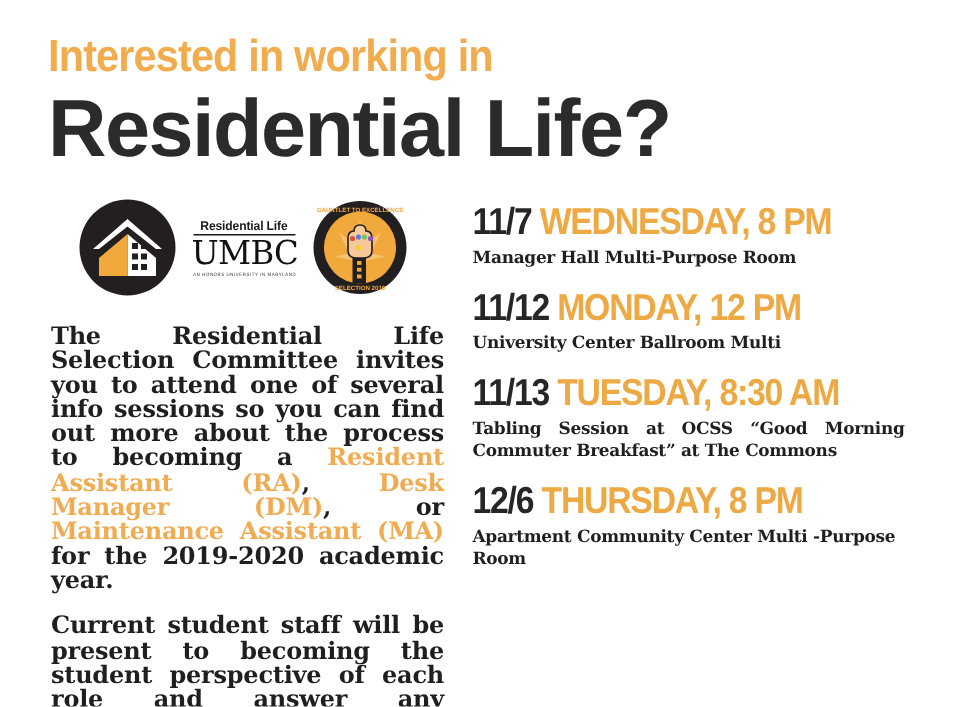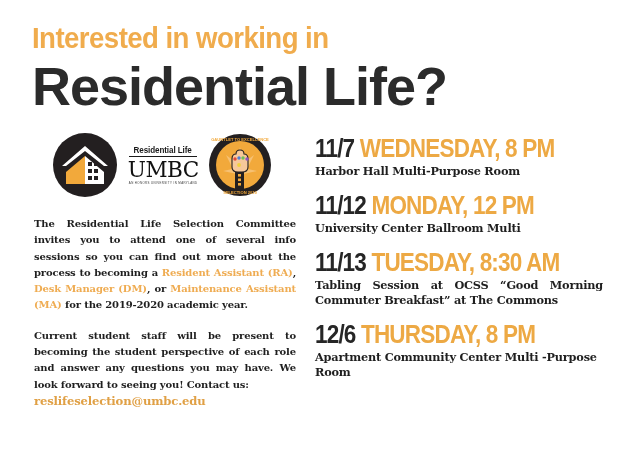"Harbor Hall Multi-Purpose Room" div.event-loc { text: Harbor -> Manager }
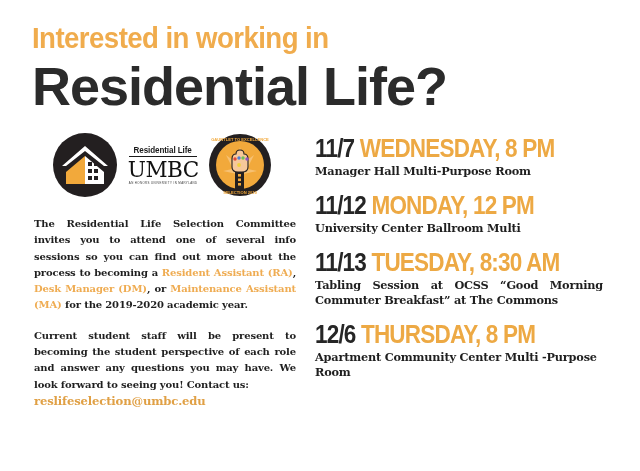"The Residential Life Selection Committee" .body-text { font-size: 10px -> 16px }
